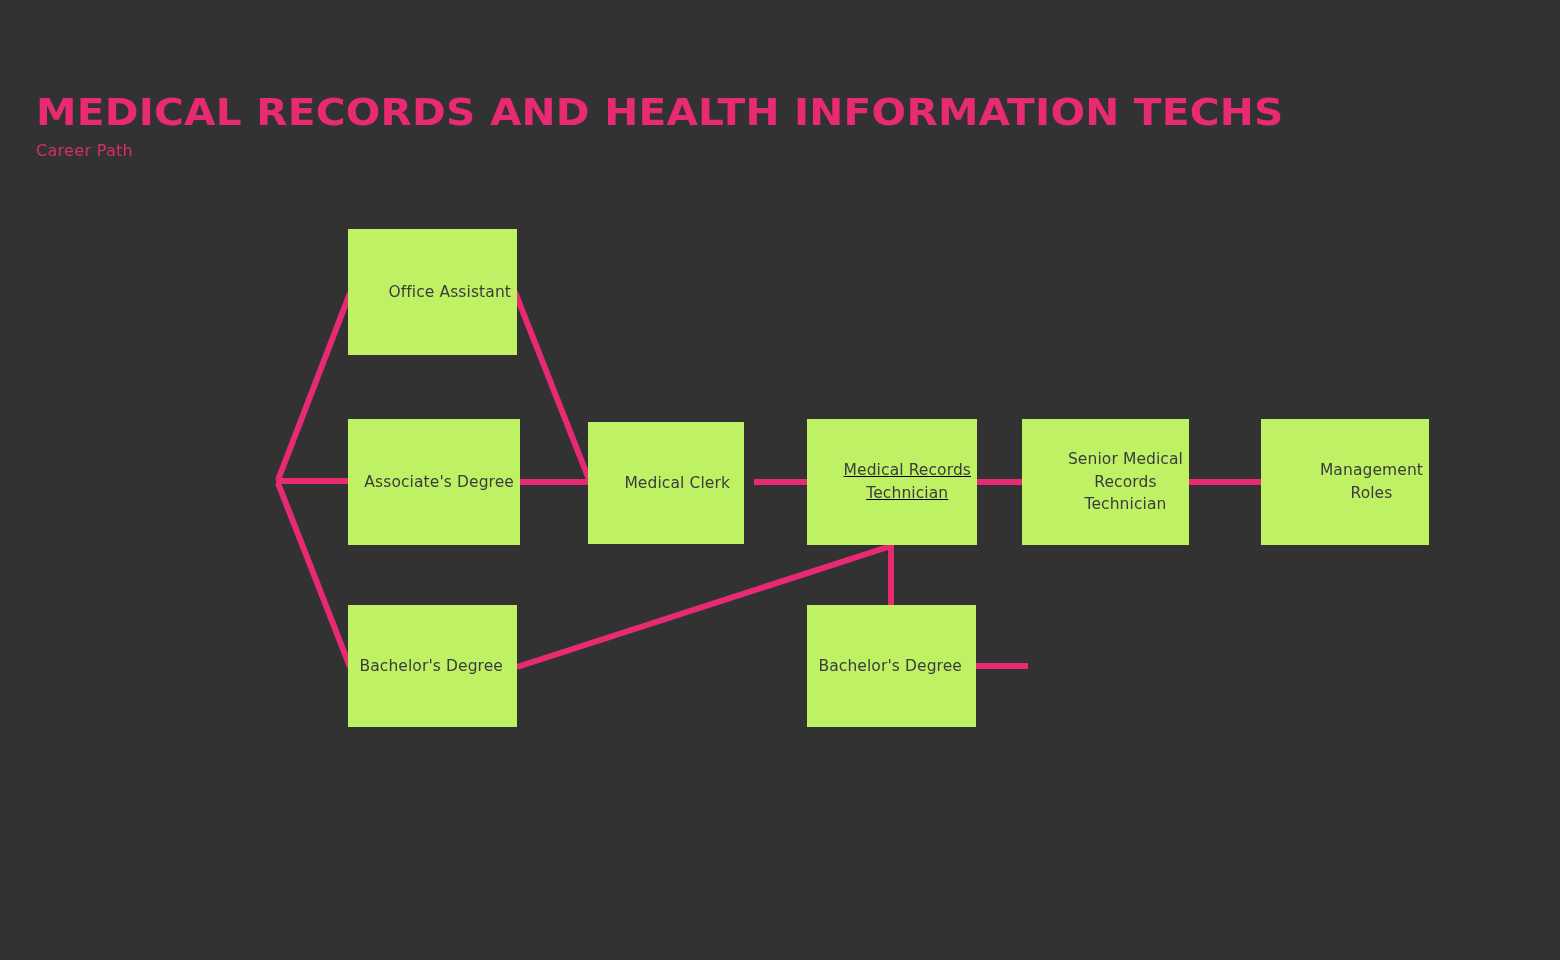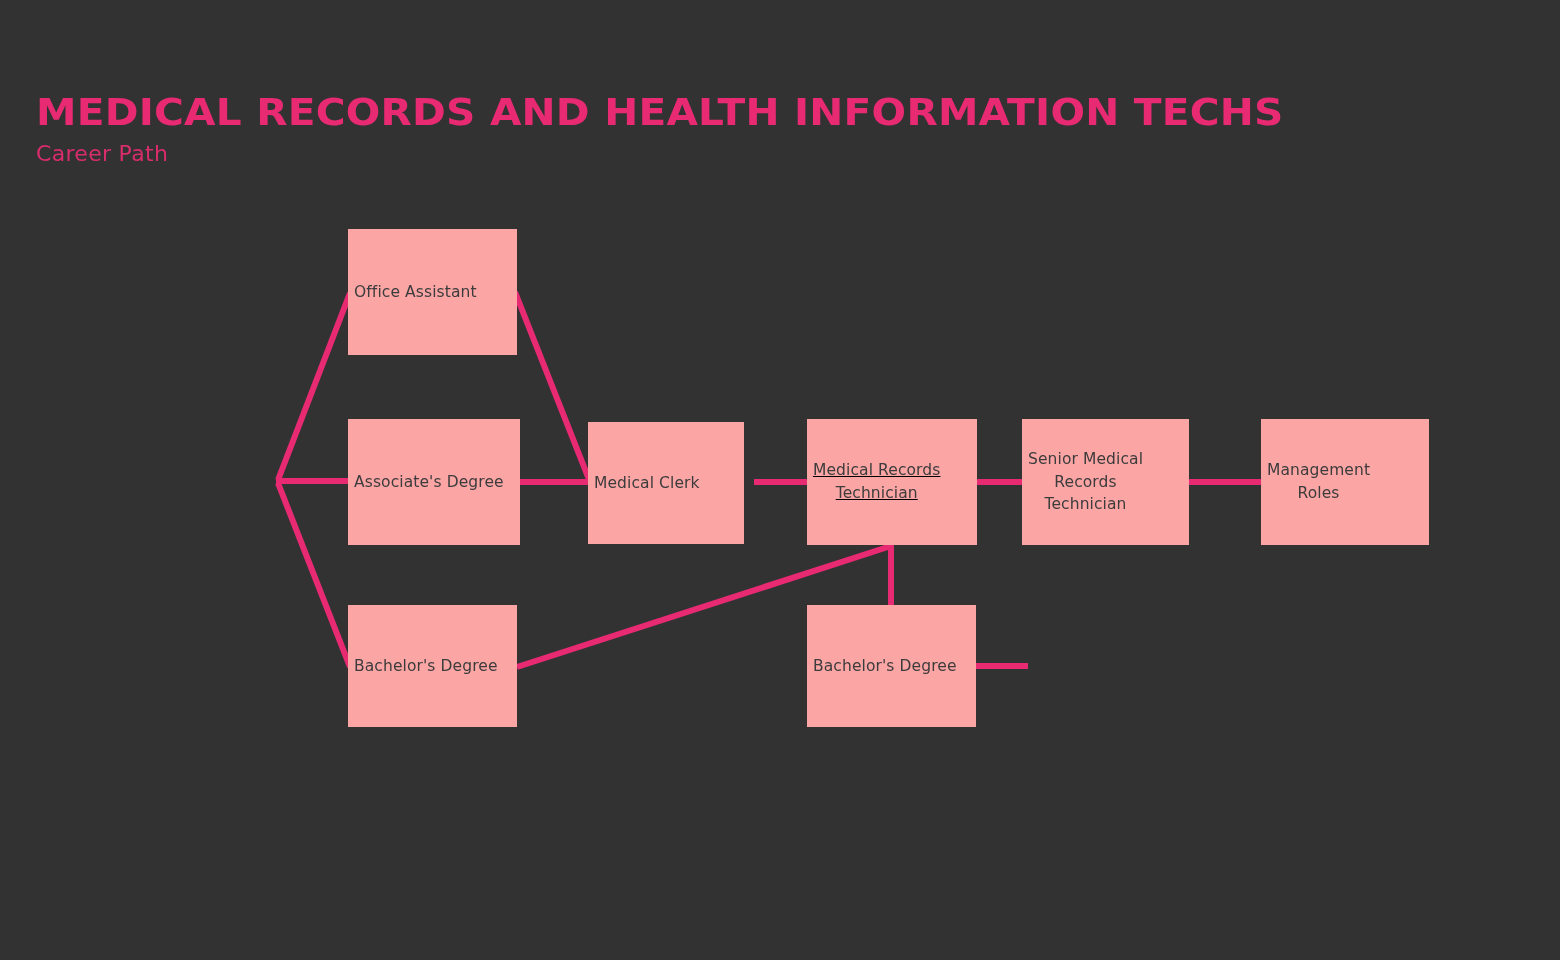"Career Path" .subtitle { font-size: 22px -> 16px }
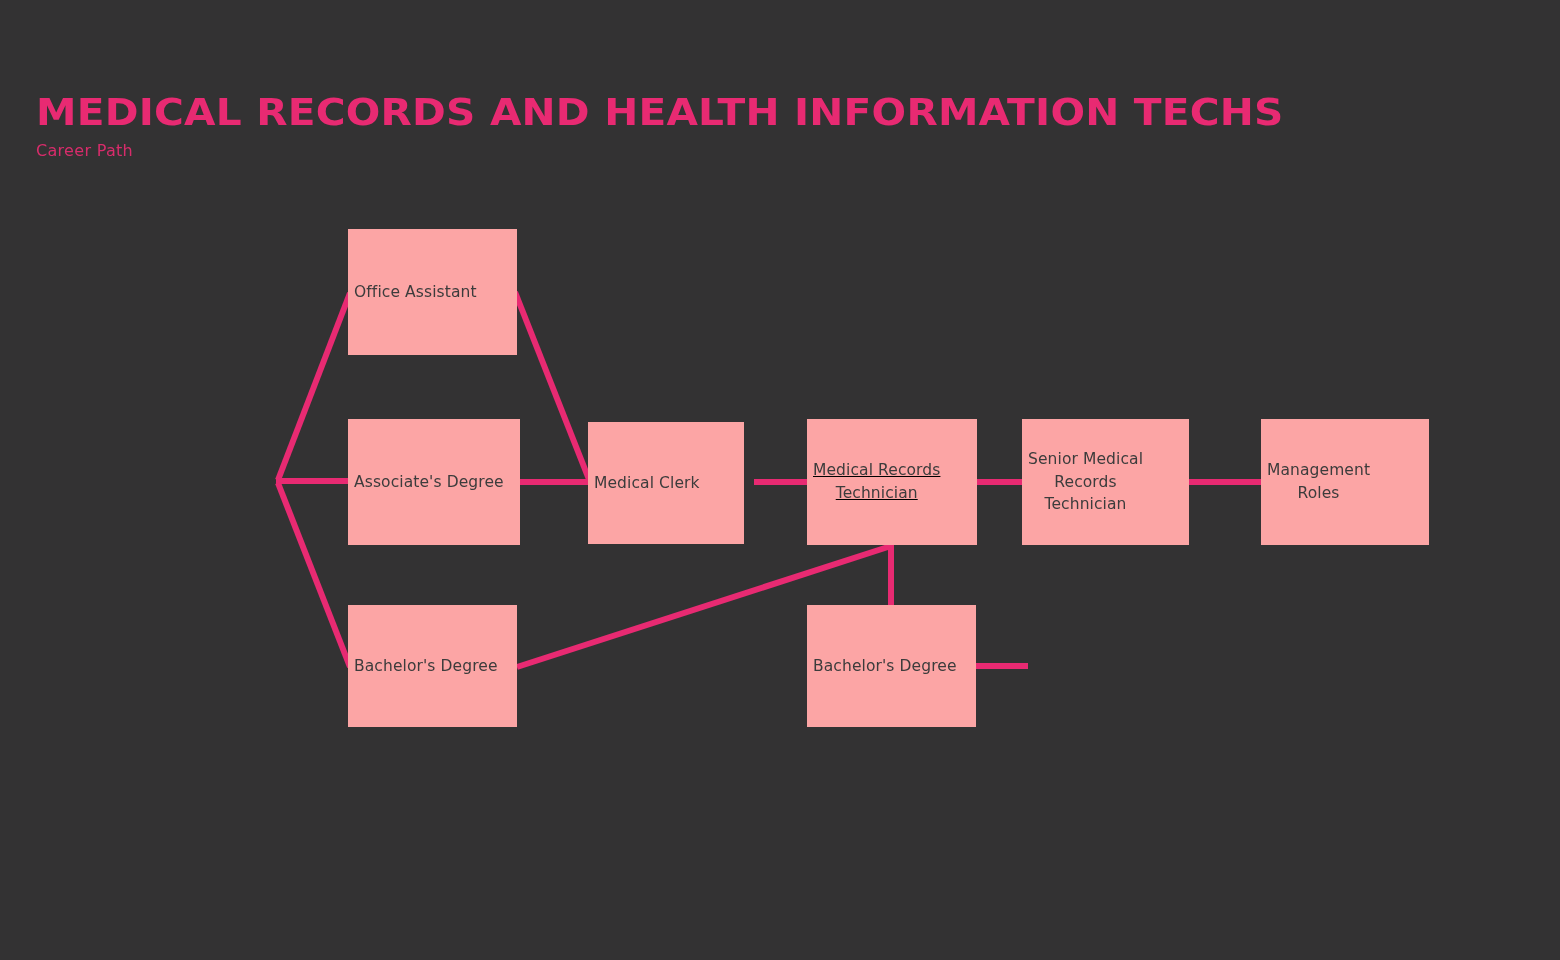"Office Assistant" .node { background: #fca5a5 -> #bef264; justify-content: flex-start -> flex-end }
